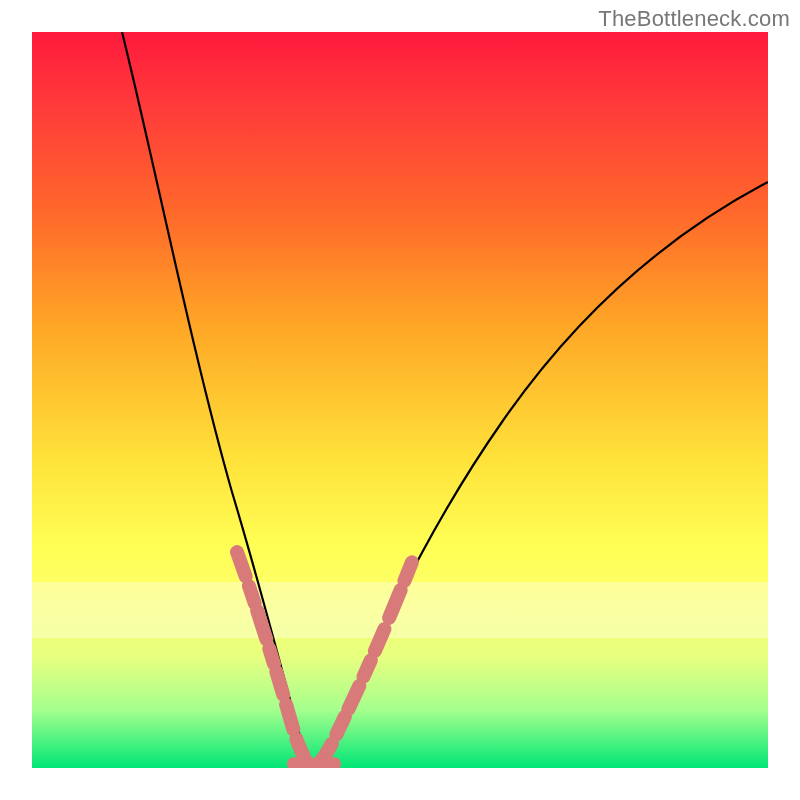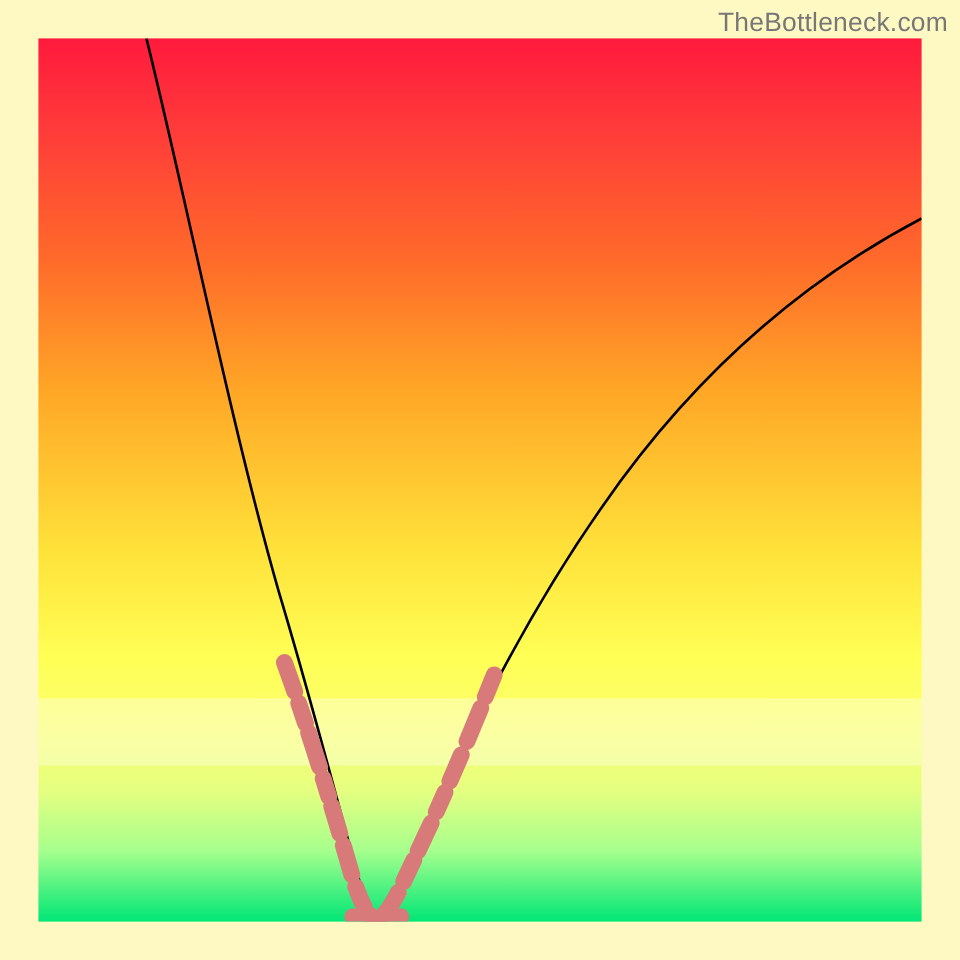"TheBottleneck.com" .frame { background: #fef9c3 -> #ffffff }
